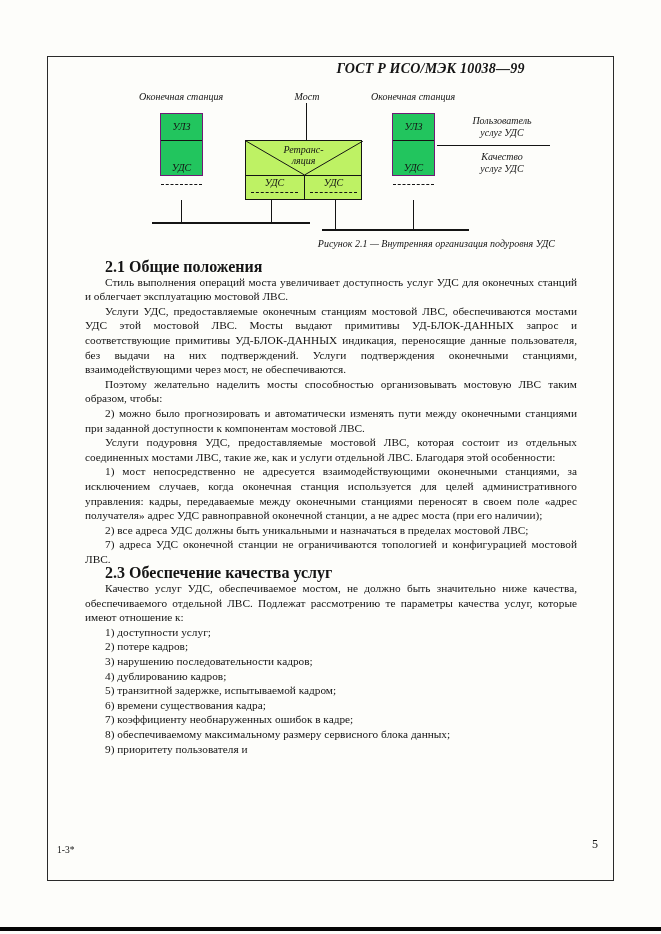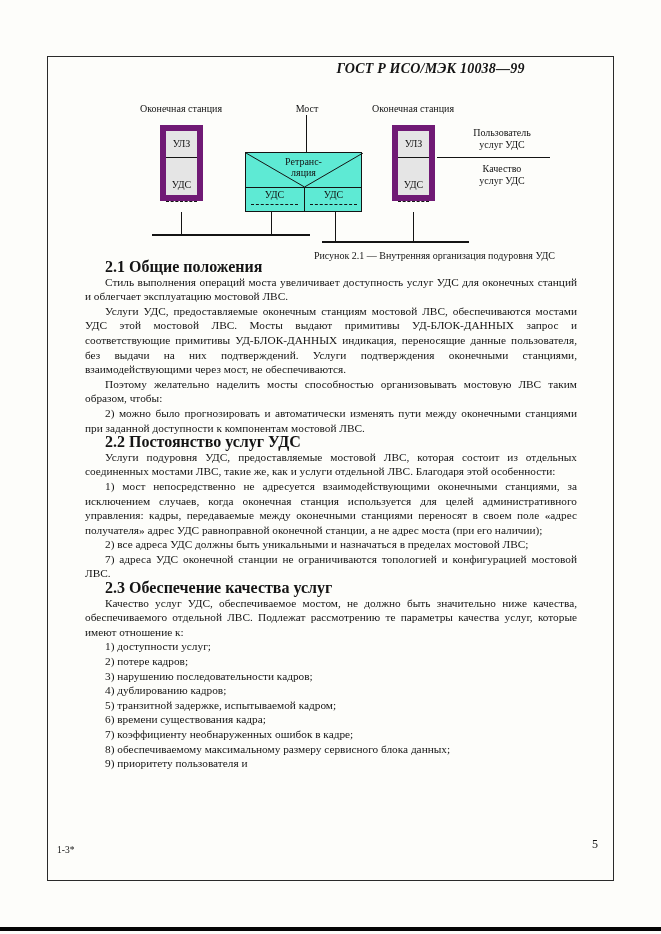"Оконечная станция" .diagram { font-style: none -> italic; top: 100px -> 88px }
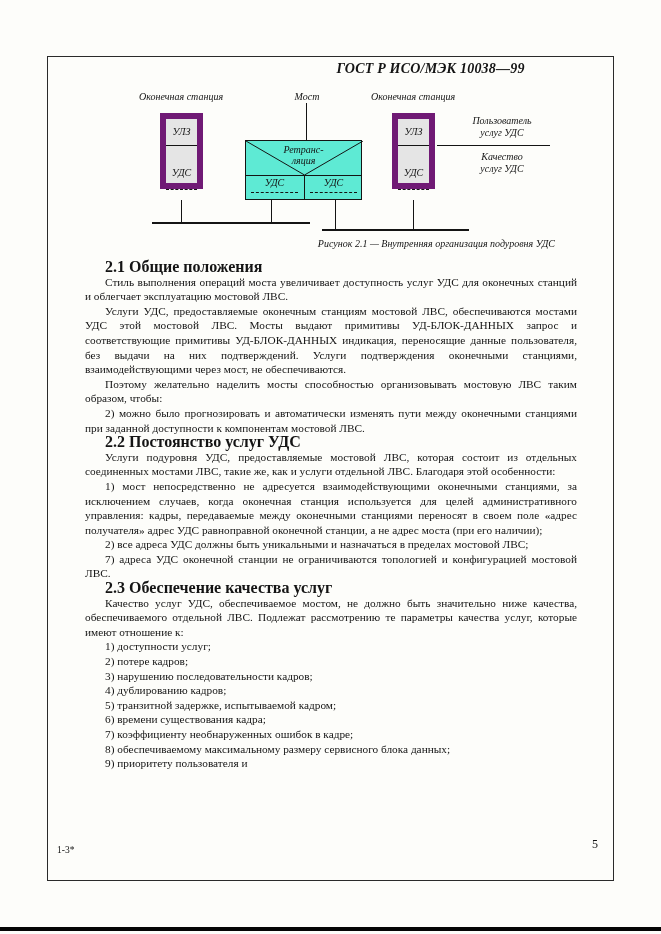"УЛЗ" .station-box { background: #e5e5e5 -> #22c55e; border: 6px solid #701a75 -> 1px solid #701a75; height: 76px -> 63px }
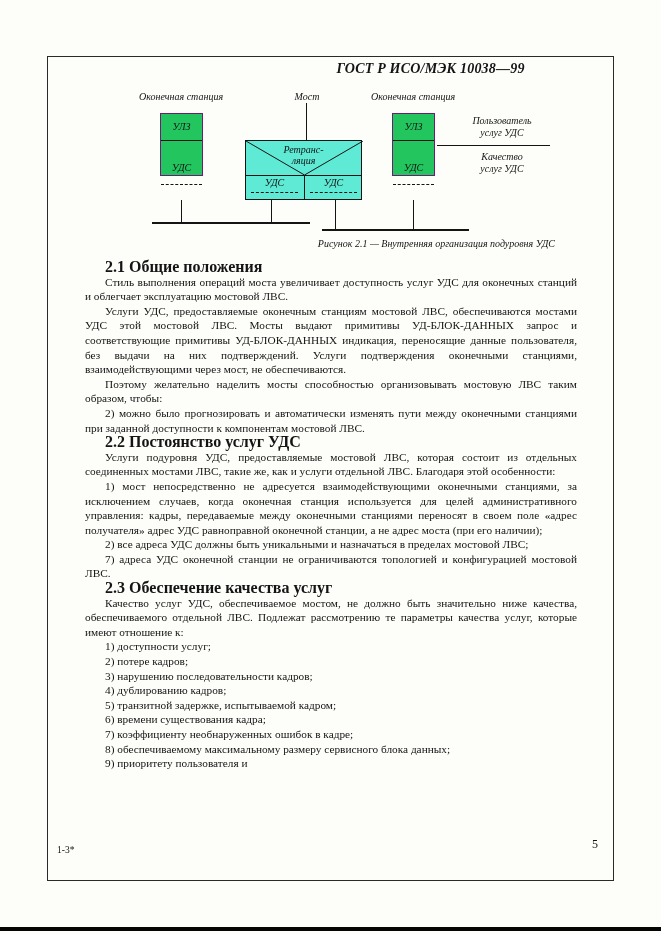"Ретранс-" .bridge-box { background: #5eead4 -> #bef264 }
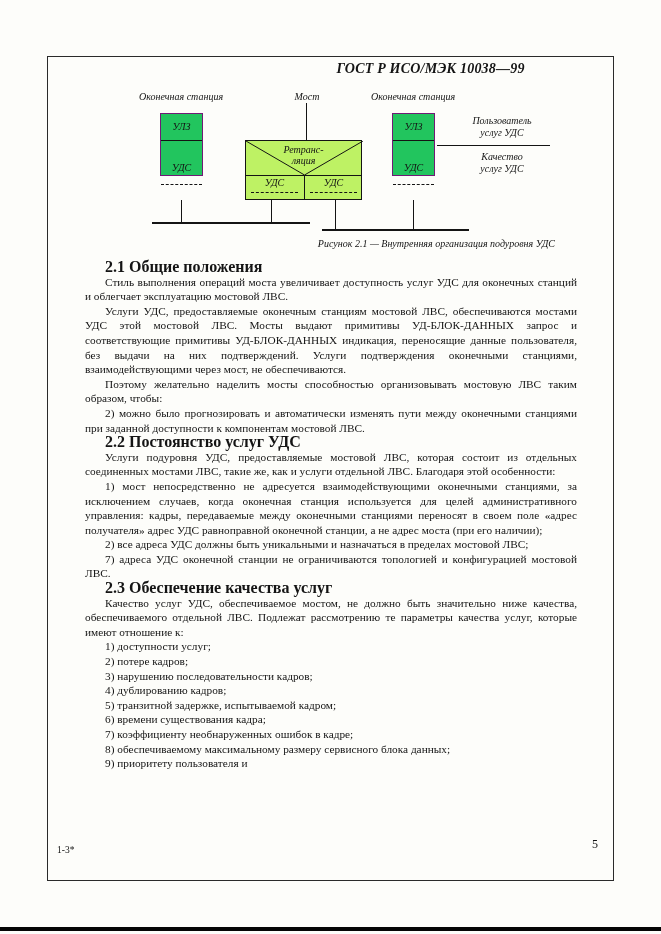"2.2 Постоянство услуг УДС" h3 { html: <h3>2.2 Постоянство услуг УДС</h3> -> none }
